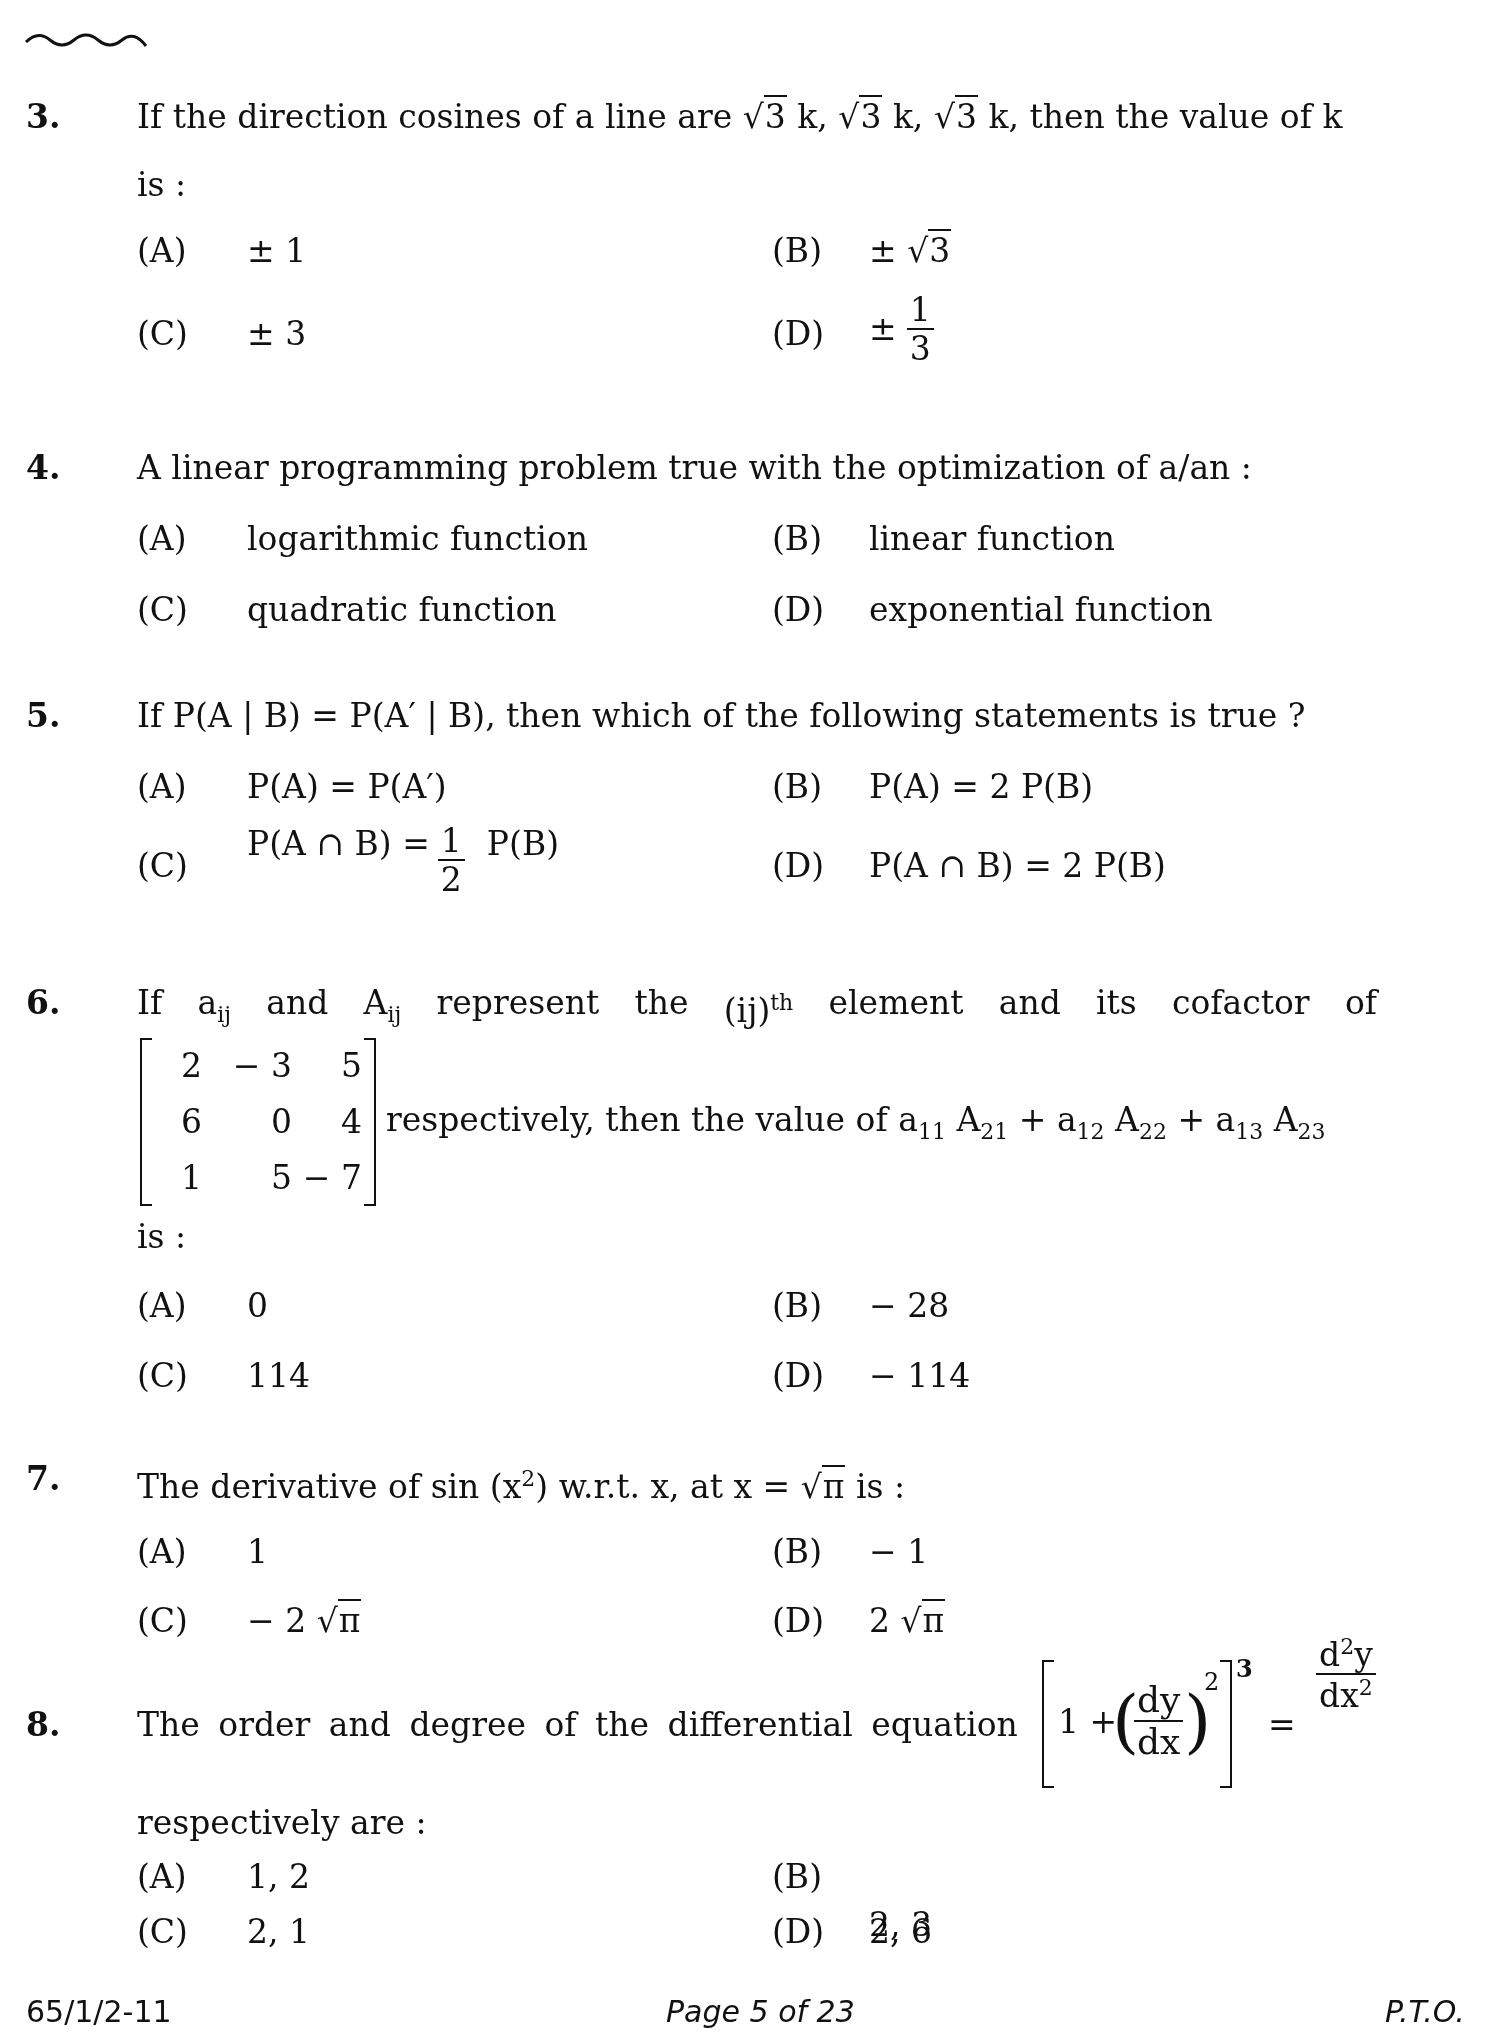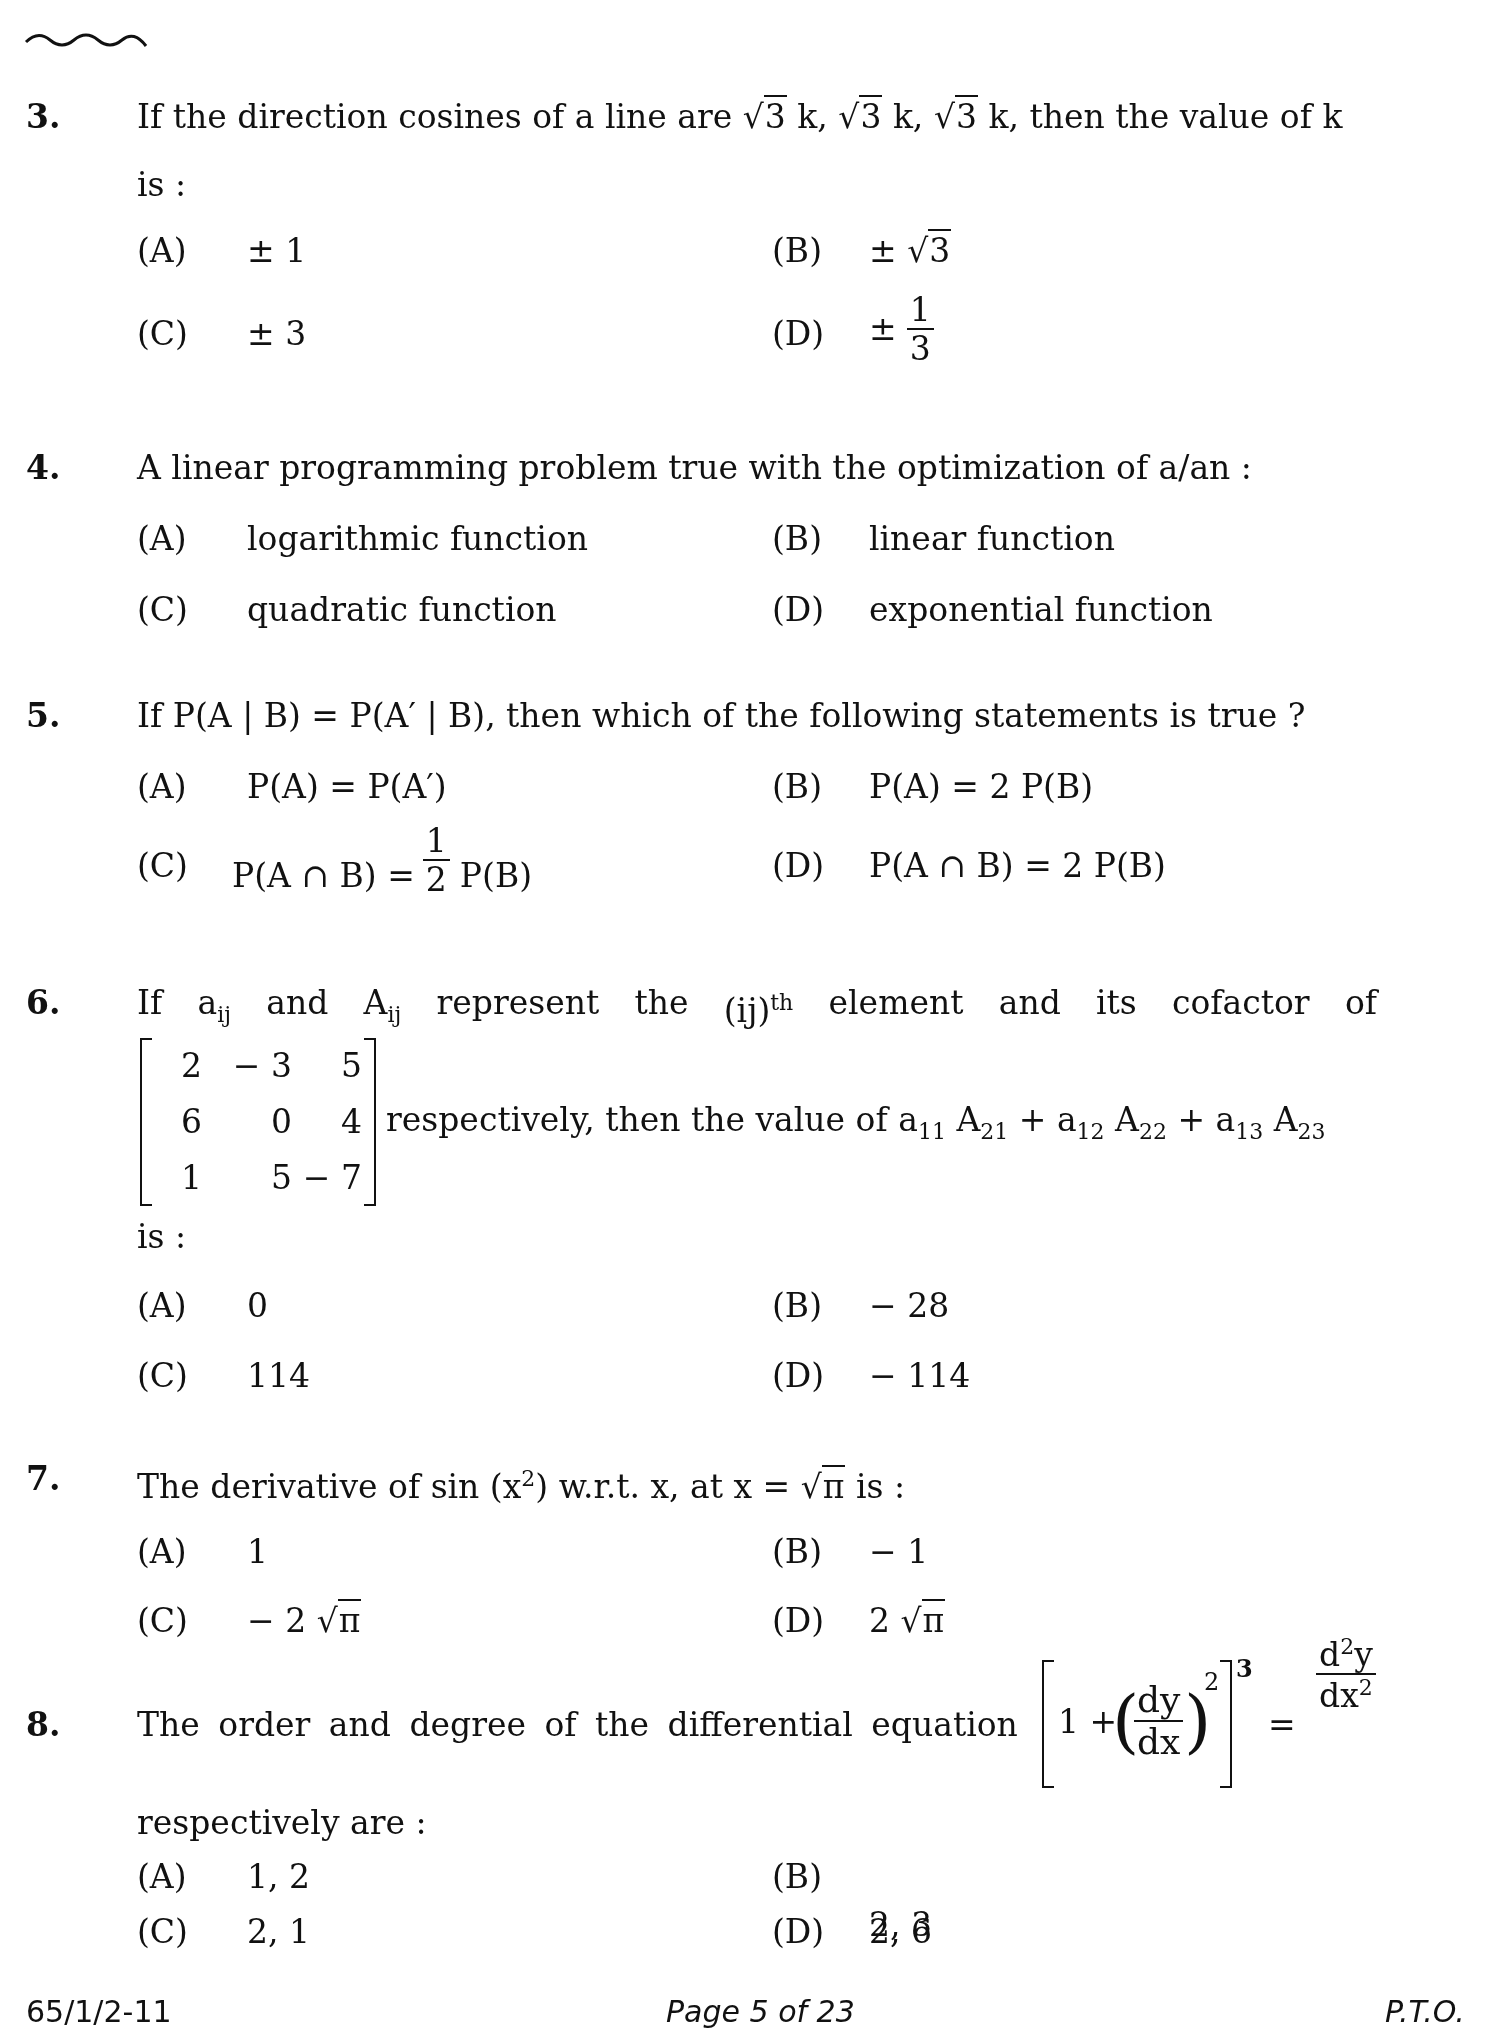"P(A ∩ B) =" div.abs { align-items: flex-end -> flex-start; left: 232px -> 247px }
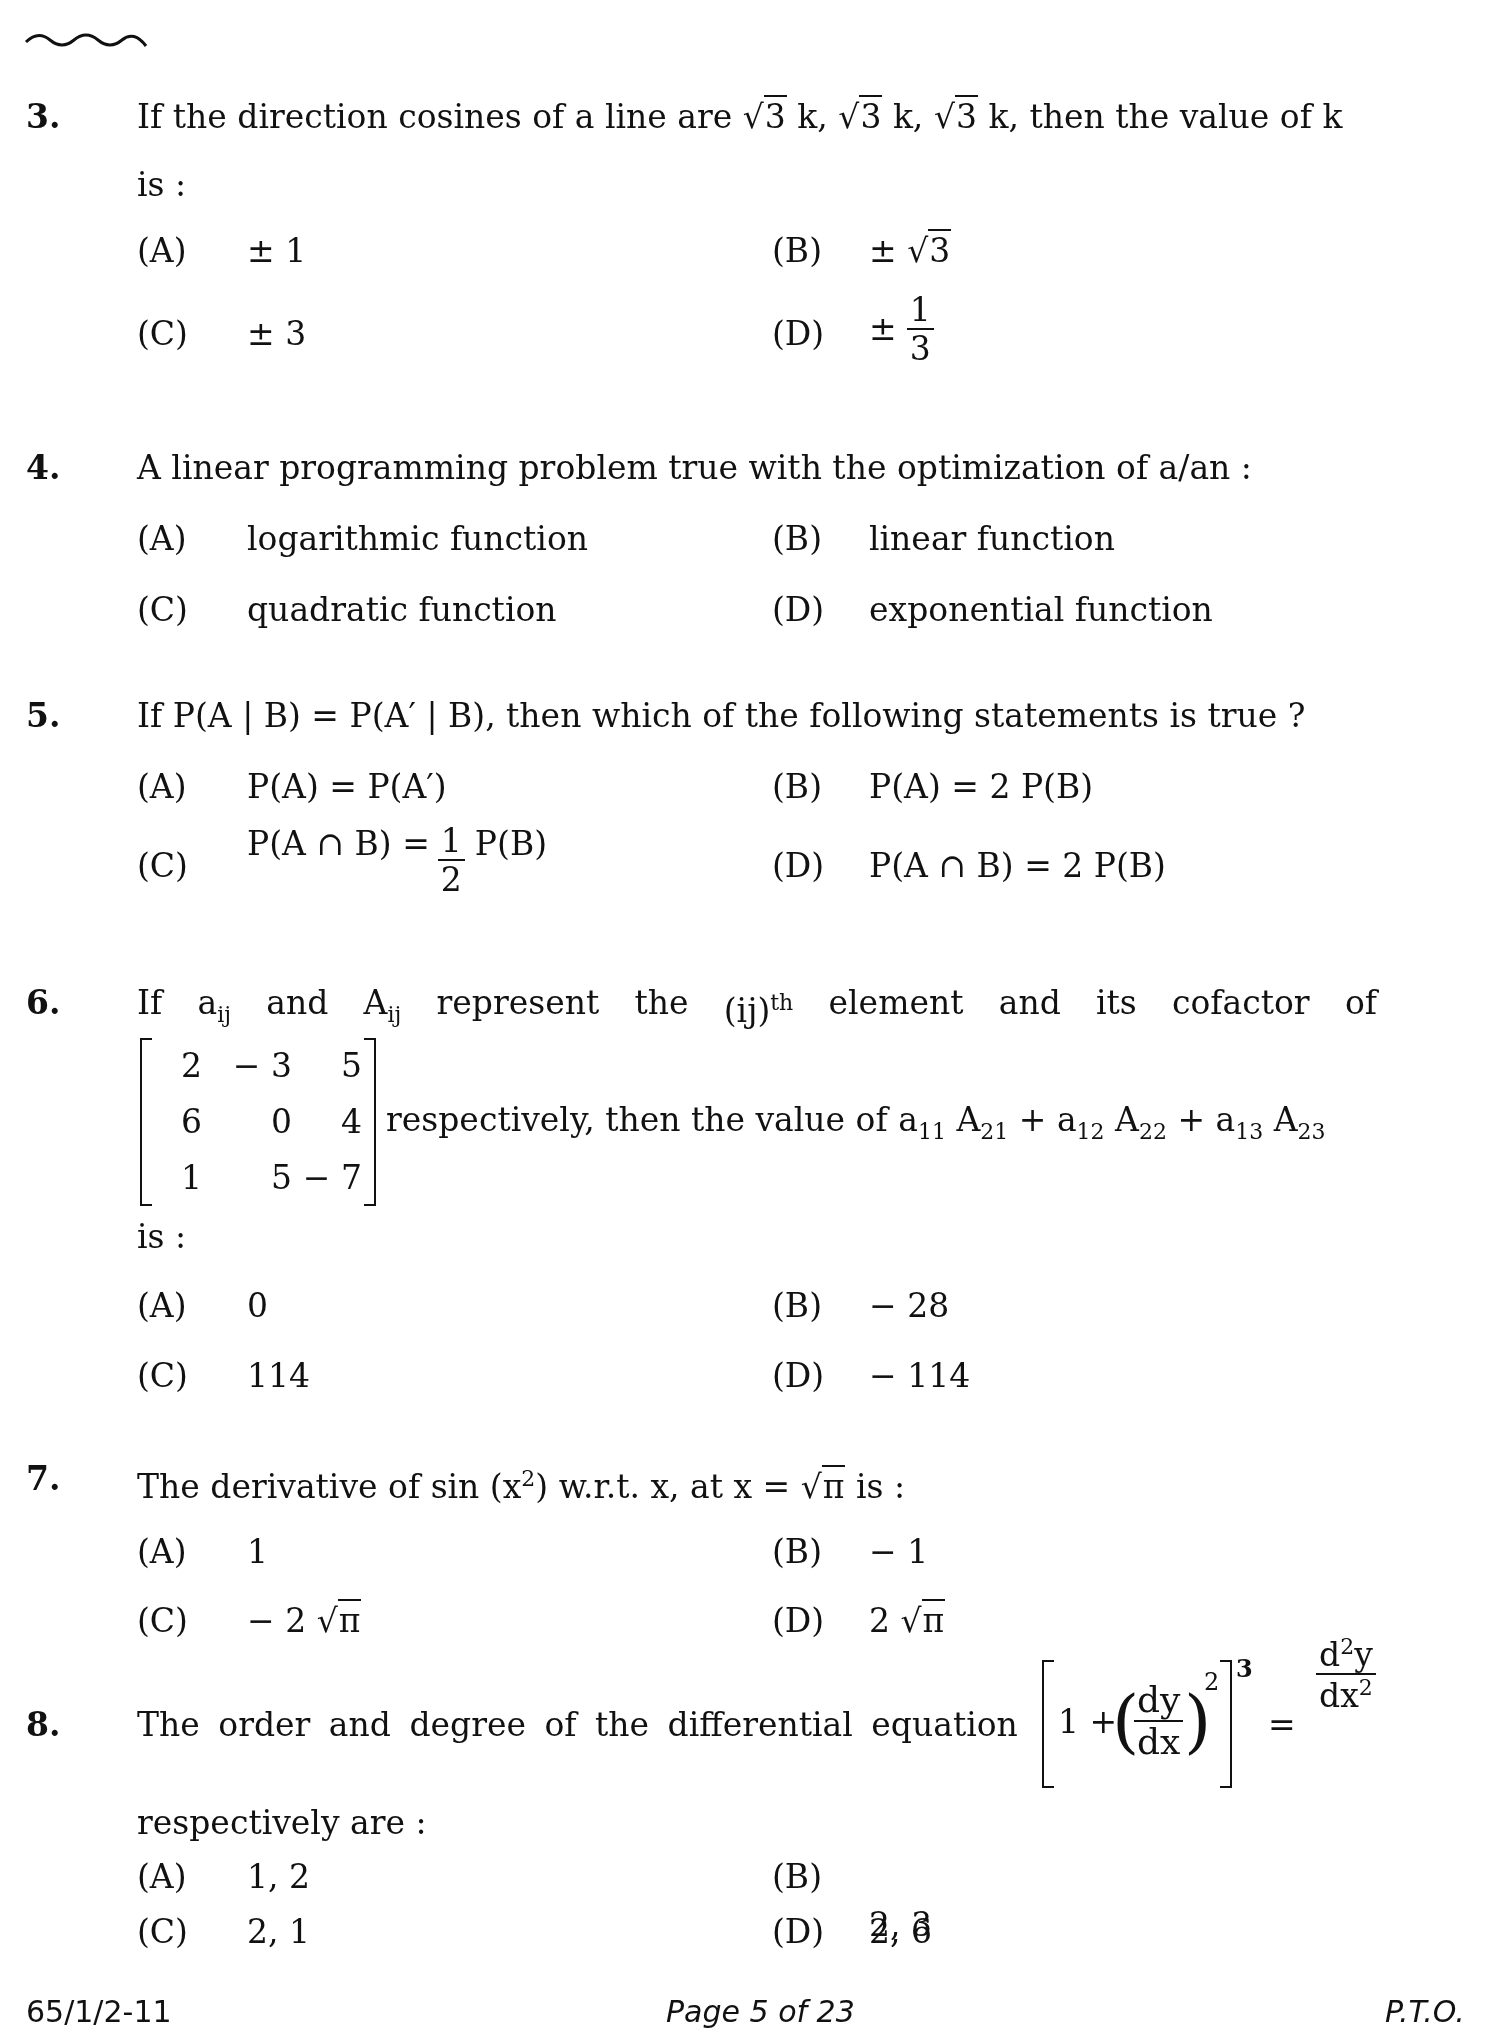"P(B)" span { margin-left: 10px -> 22px }
